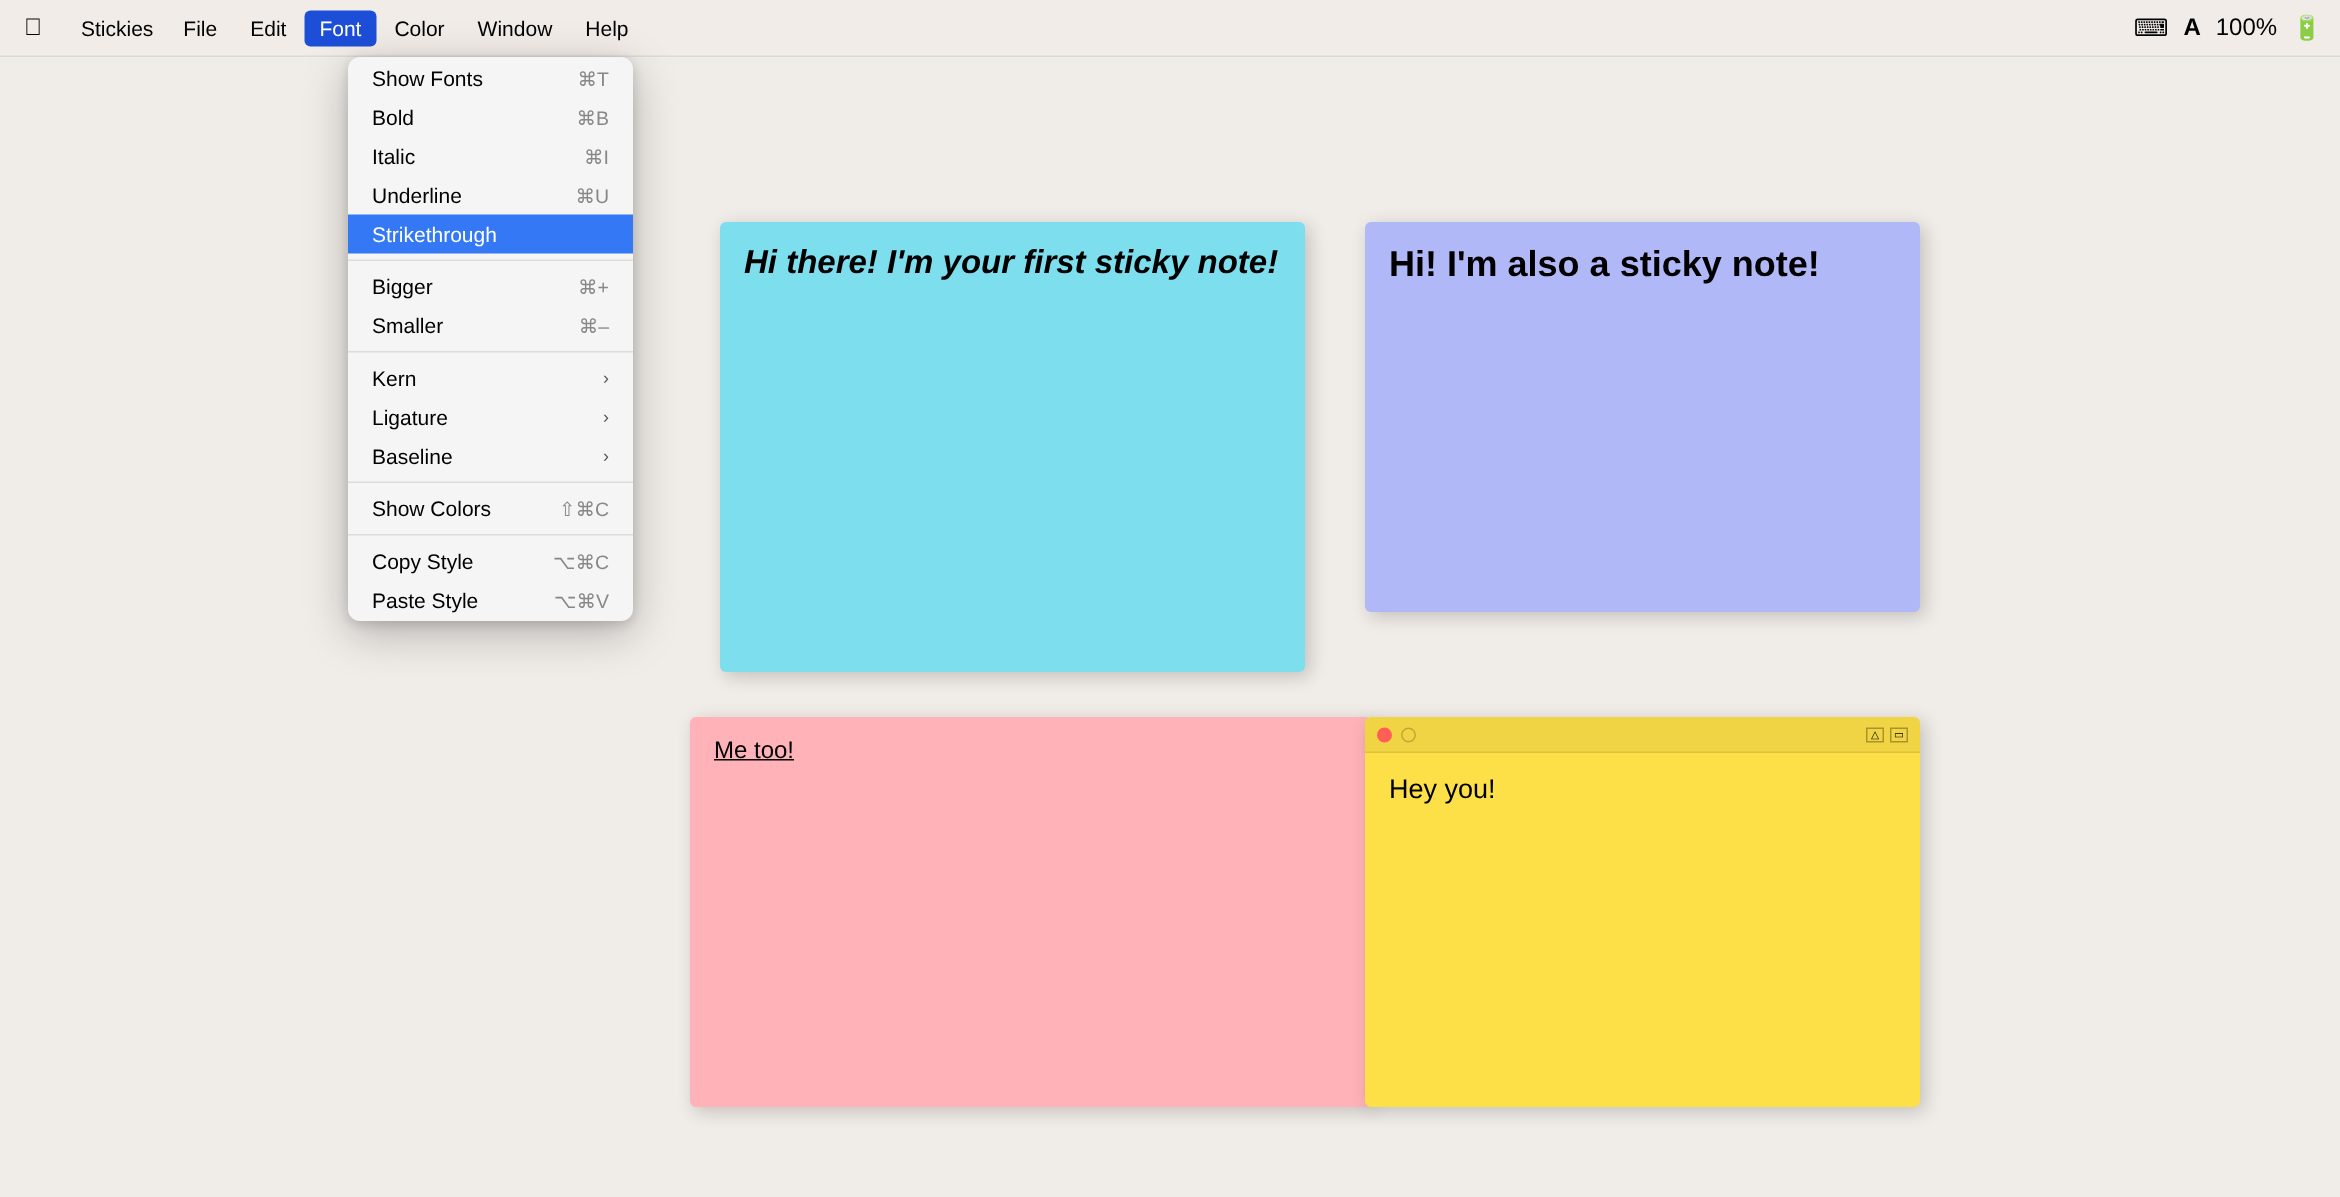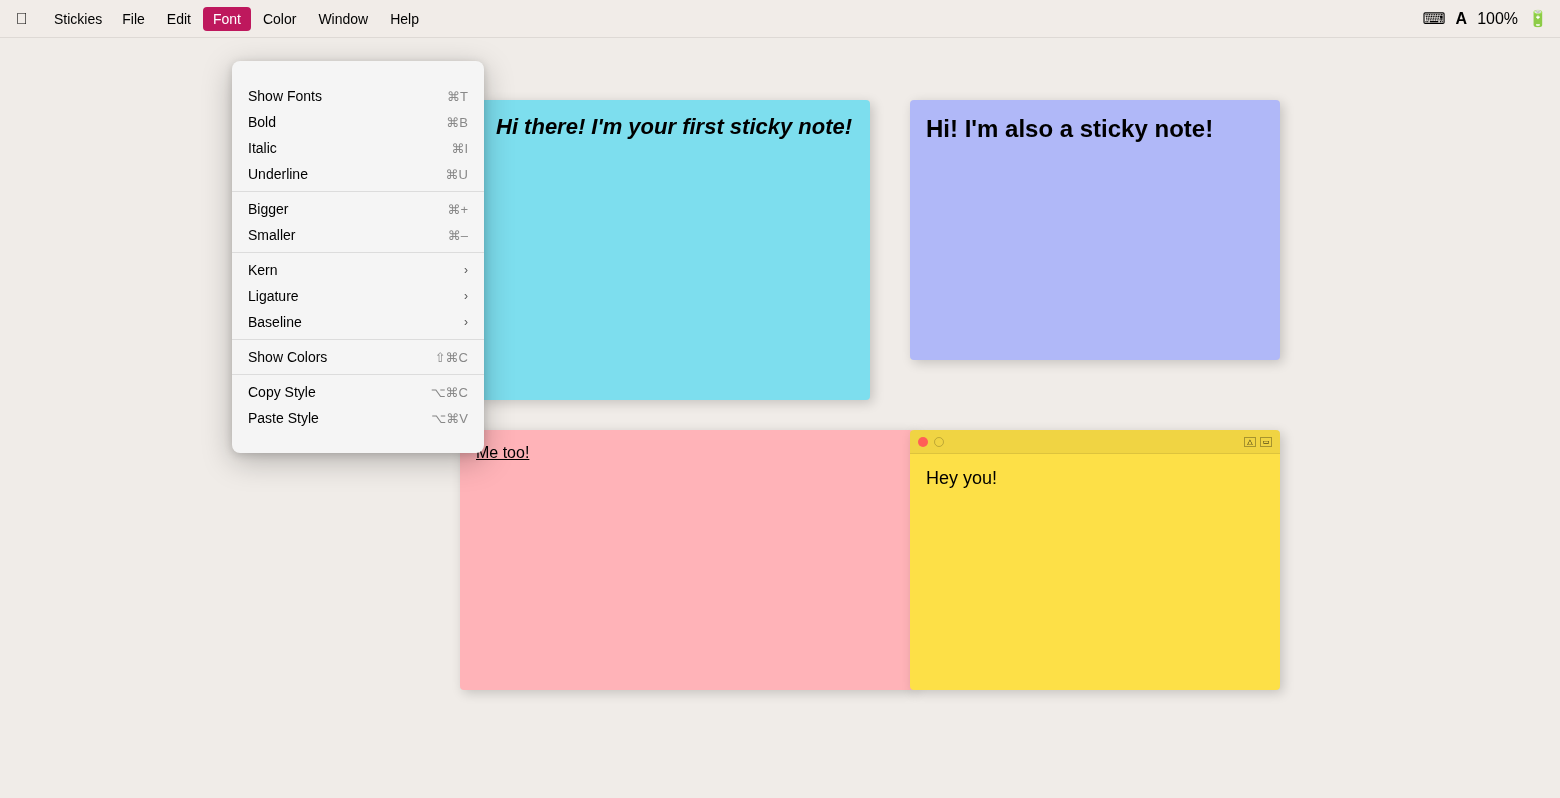"Font" .menubar-item.active { background: #be185d -> #1d4ed8 }
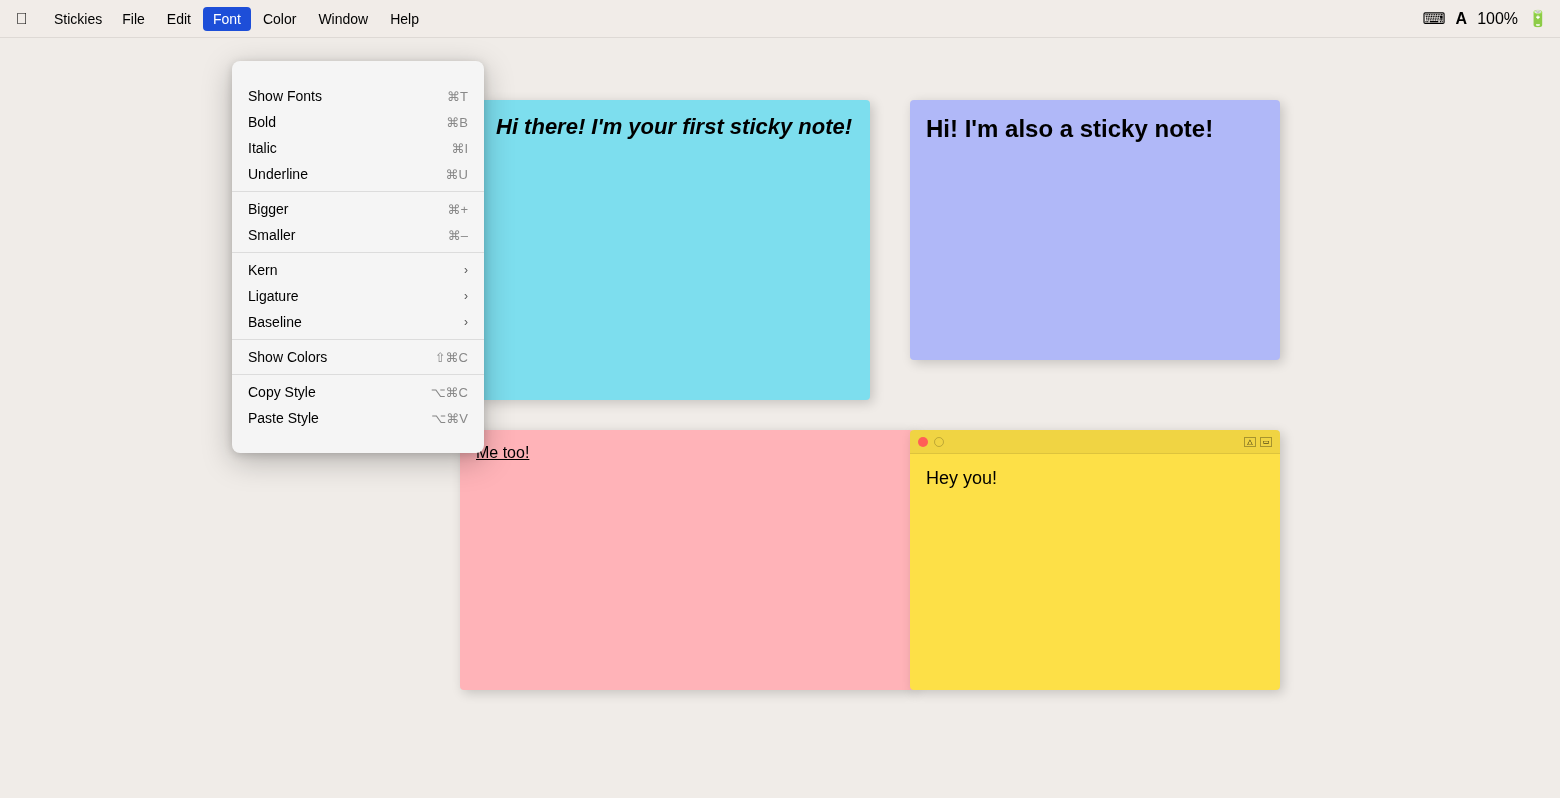"Show Fonts" .dropdown-menu { margin-top: 23px -> none; padding: 22px 0 -> 1px 0; width: 252px -> 190px }
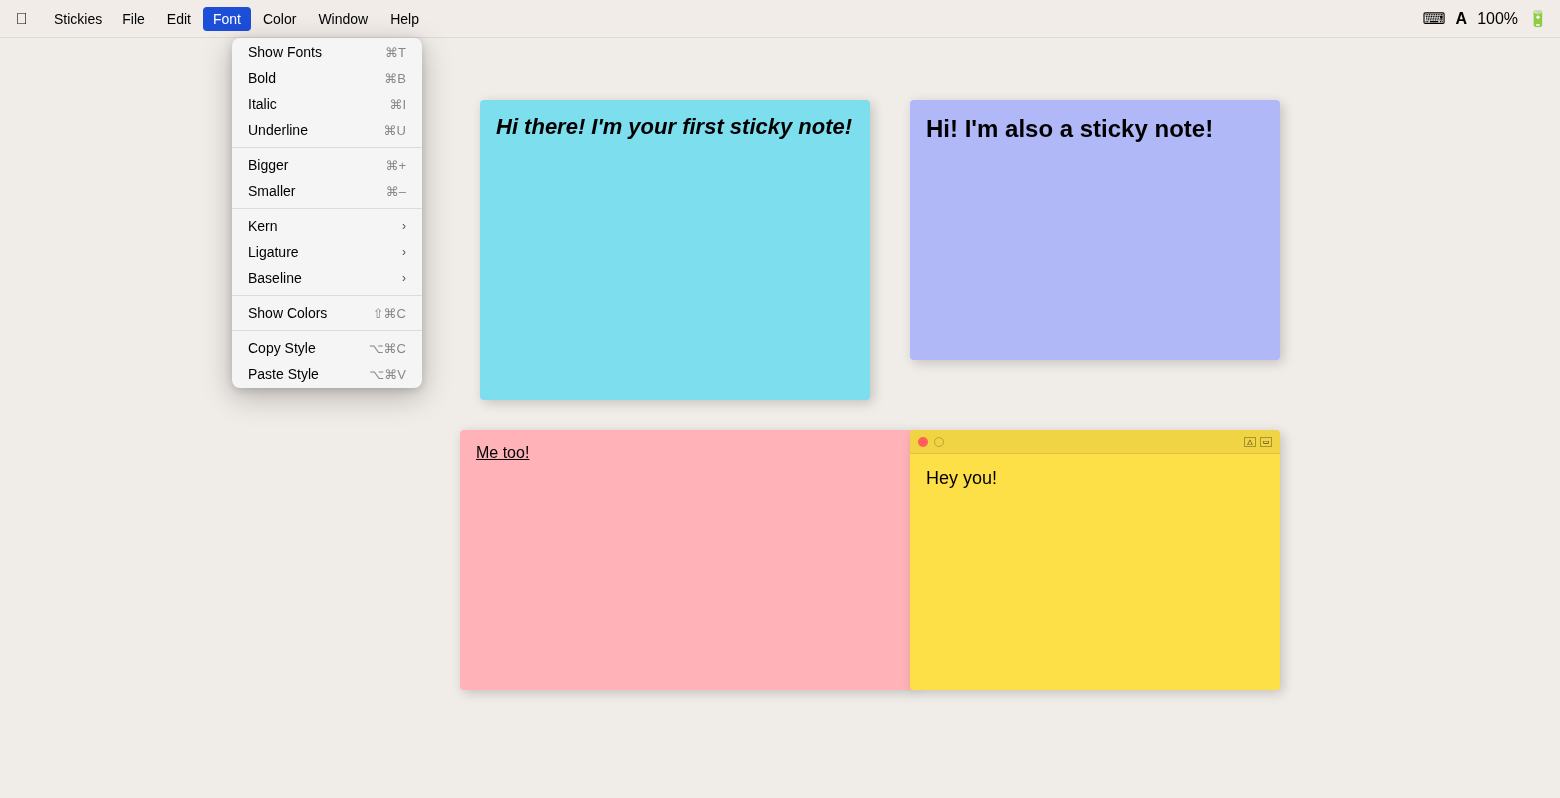"Strikethrough" div.menu-item { html: none -> <div> <span>Strikethrough</span> <span></span> </div> }
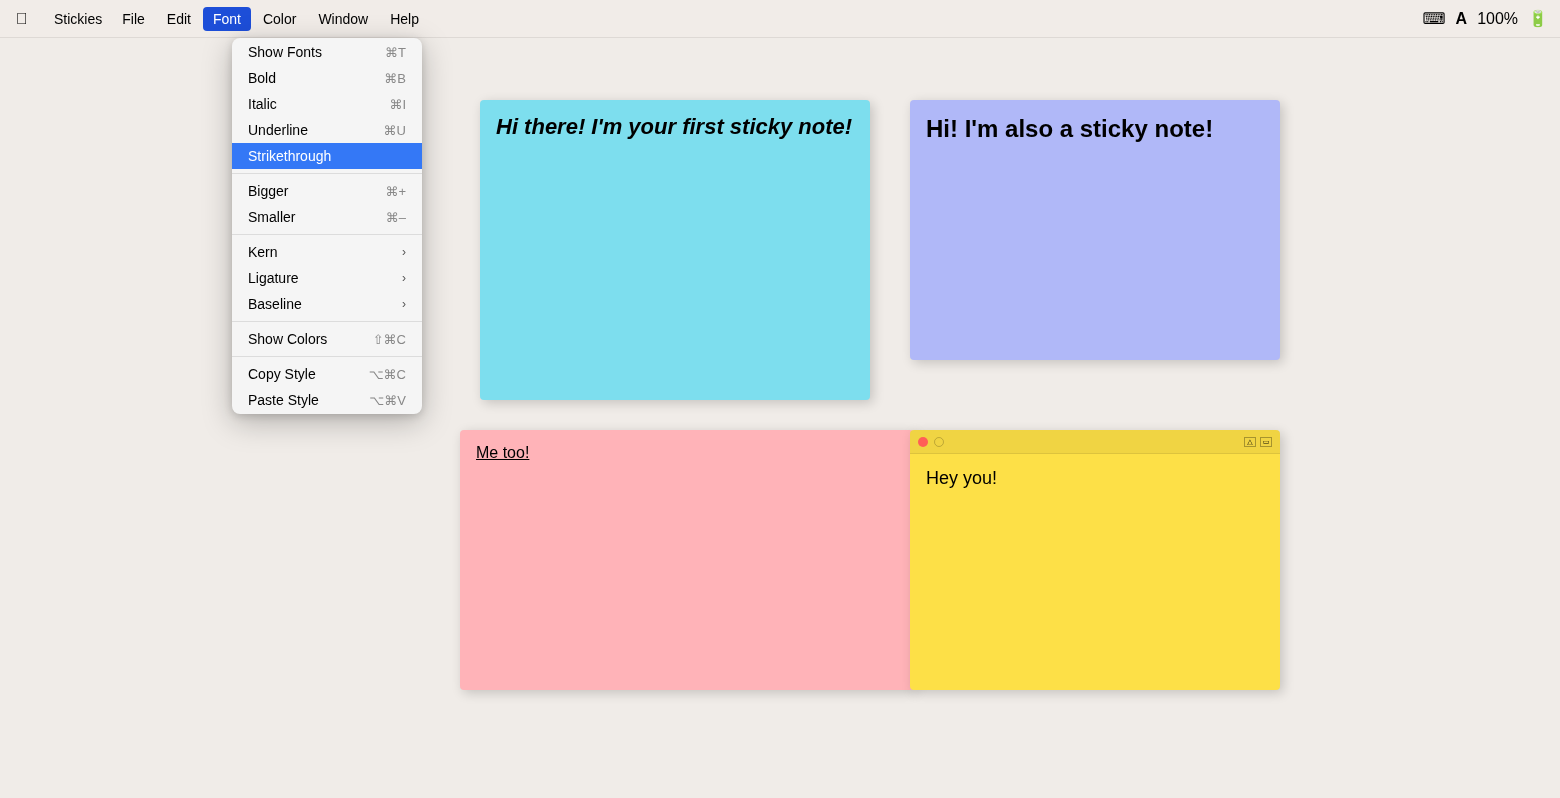"Hi there! I'm your first" .sticky-note { margin-top: none -> 48px }
